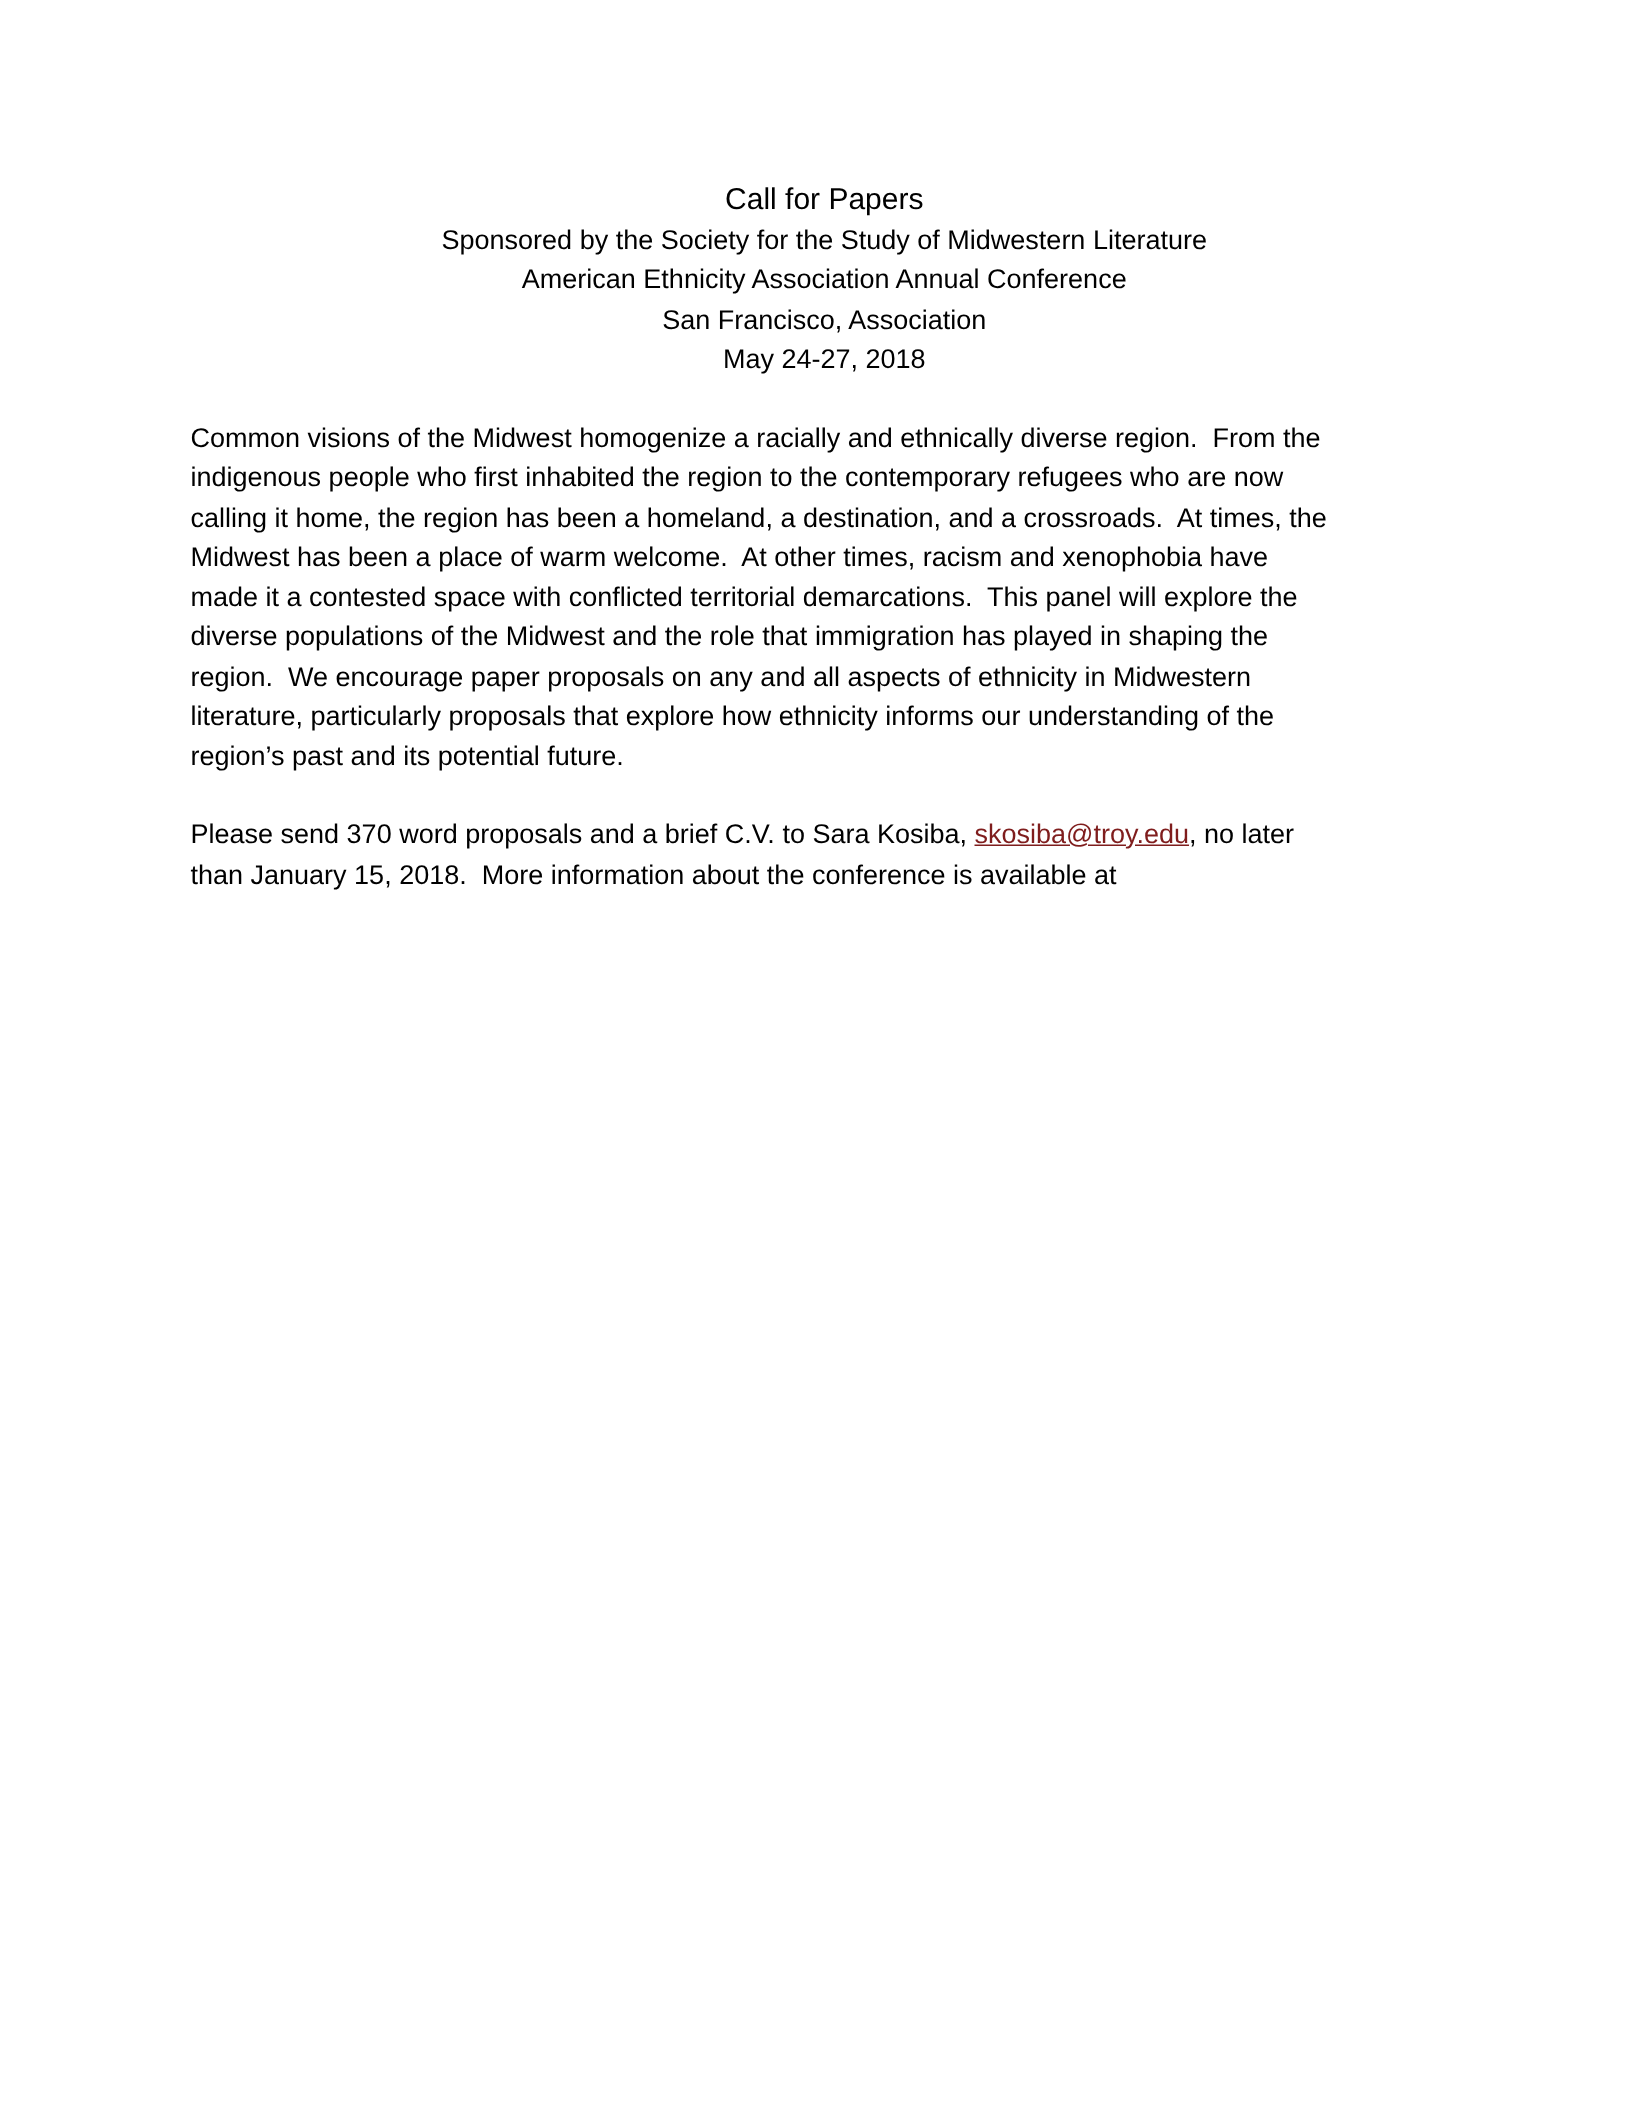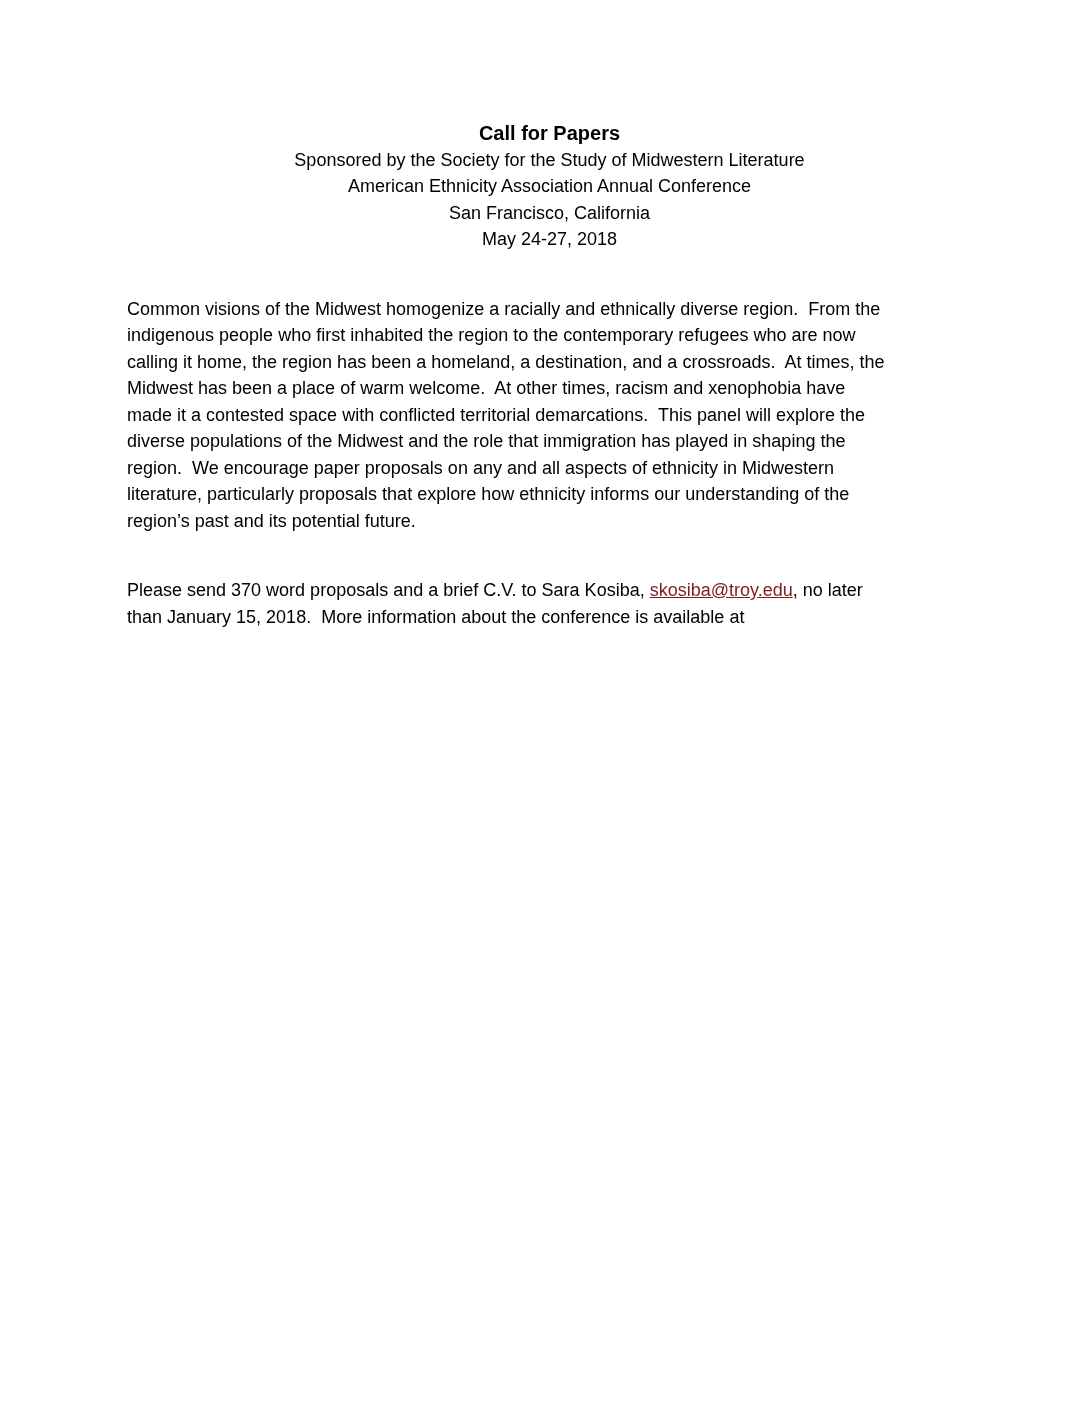"Call for Papers" .title-line { font-weight: bold -> normal }
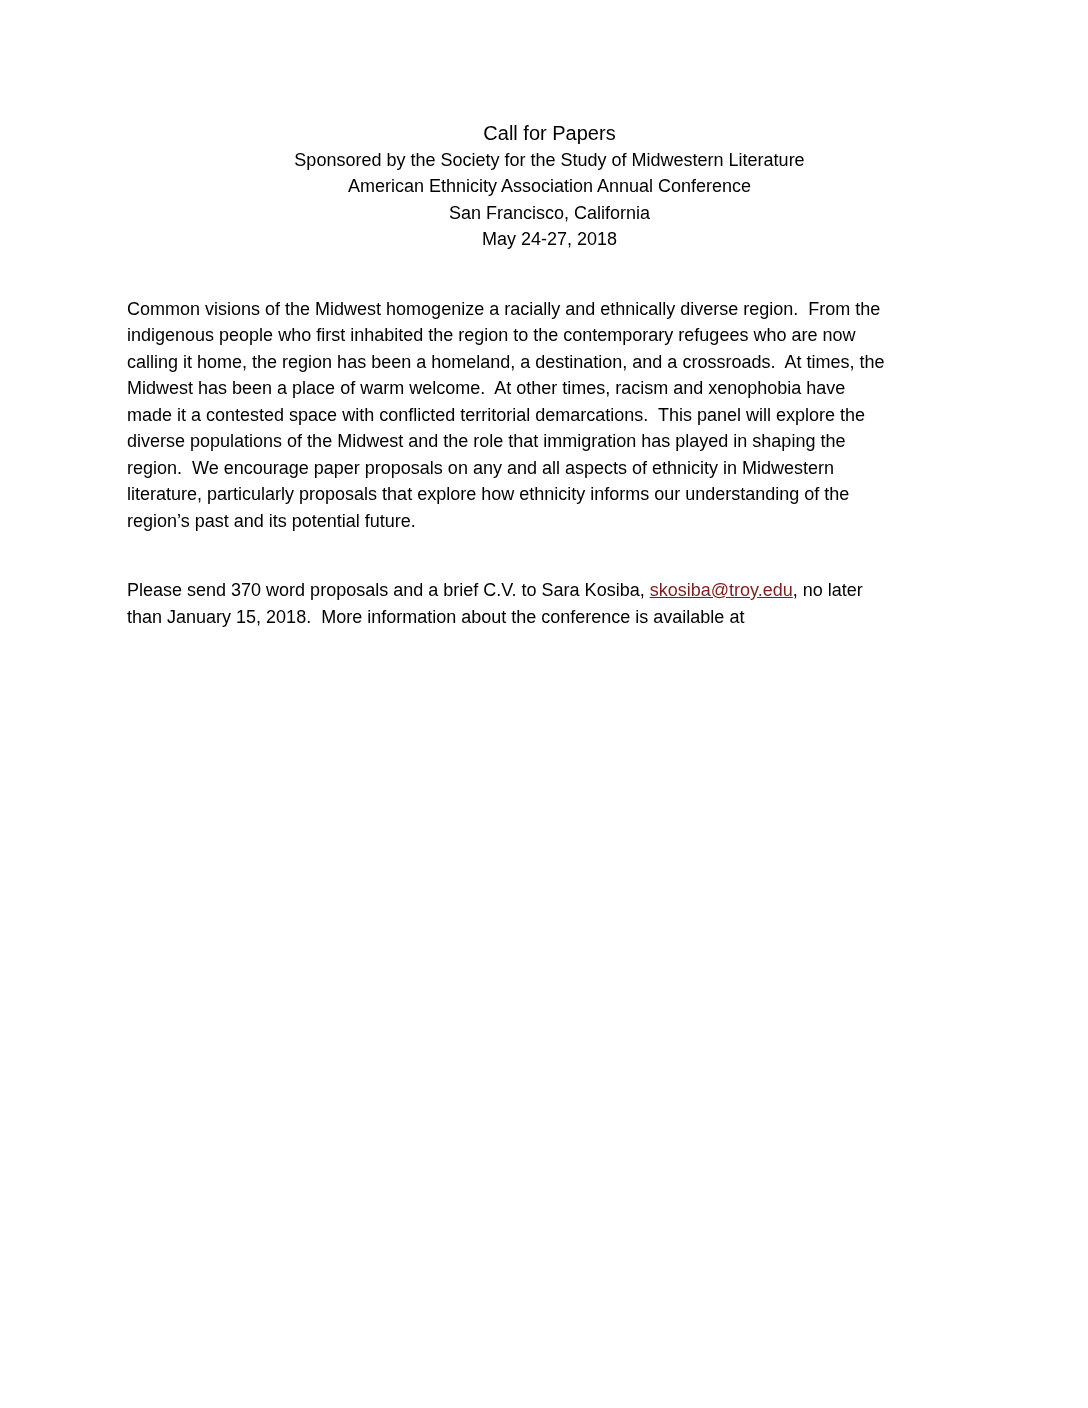"San Francisco, California" div.sub-line { text: California -> Association }
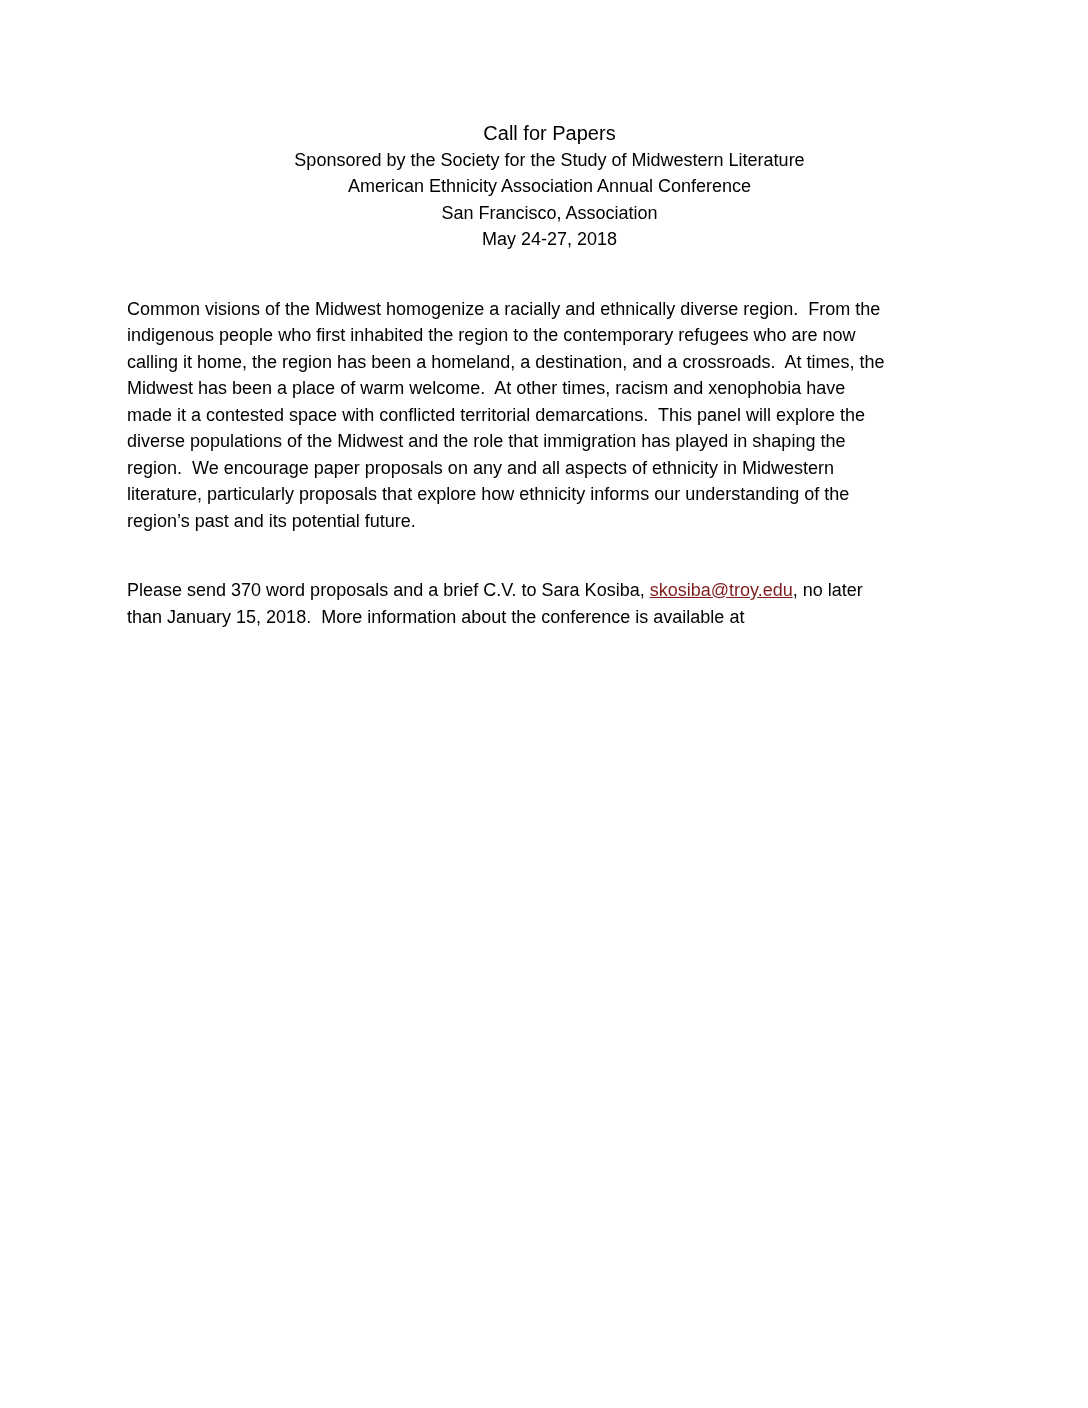"Common visions of the Midwest" .para { margin: 43px 0 0 0 -> 26px 0 0 0 }
